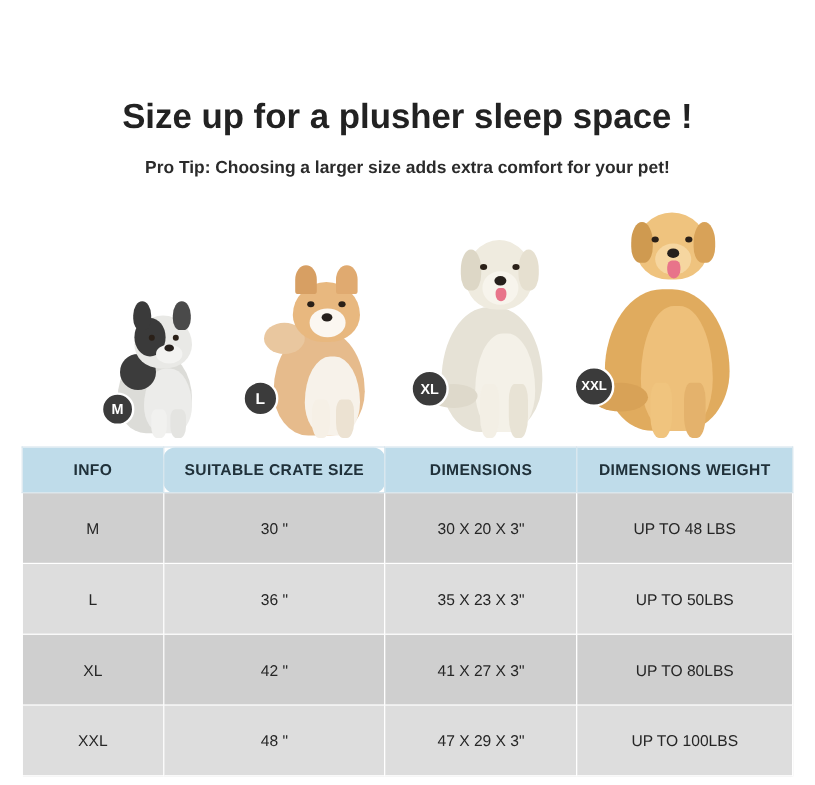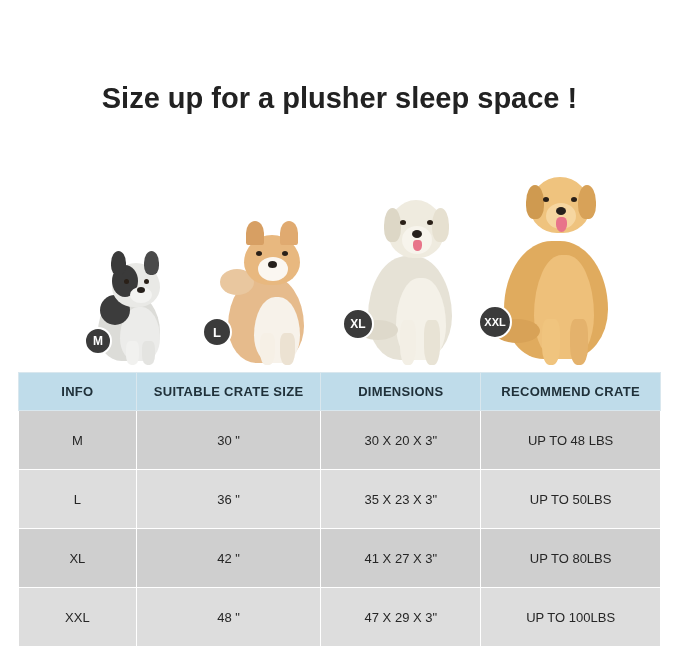"Pro Tip: Choosing a larger" div.subhead { html: none -> <div>Pro Tip: Choosing a larger size adds extra comfort for your pet!</div> }
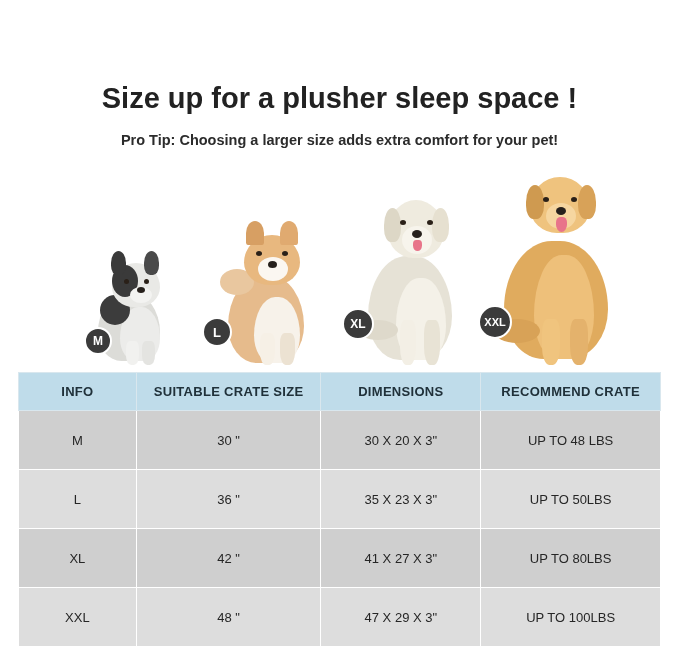"SUITABLE CRATE SIZE" .table th.crate-col { border-radius: none -> 10px }
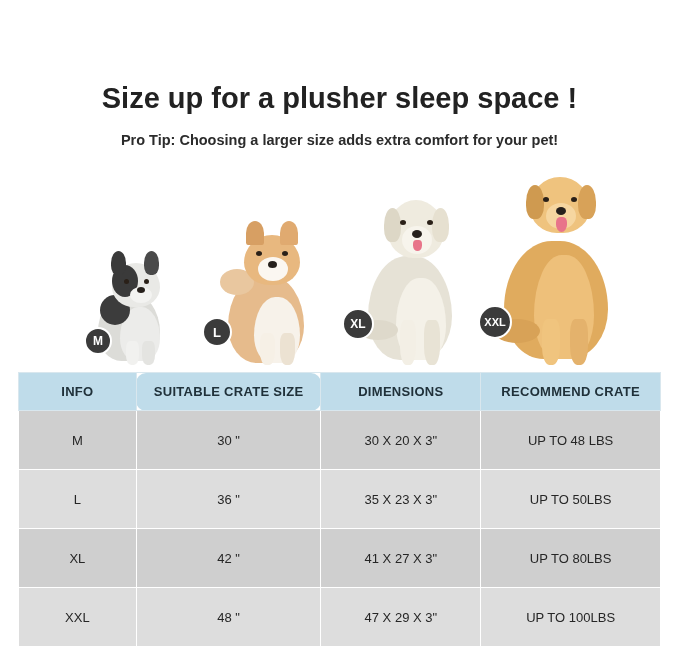"RECOMMEND CRATE" th.weight-col { text: RECOMMEND CRATE -> DIMENSIONS WEIGHT }
